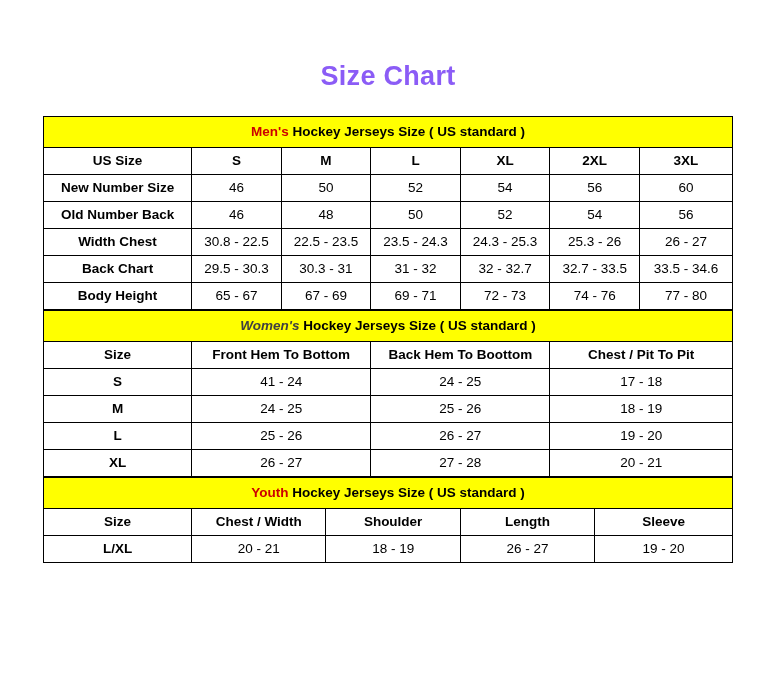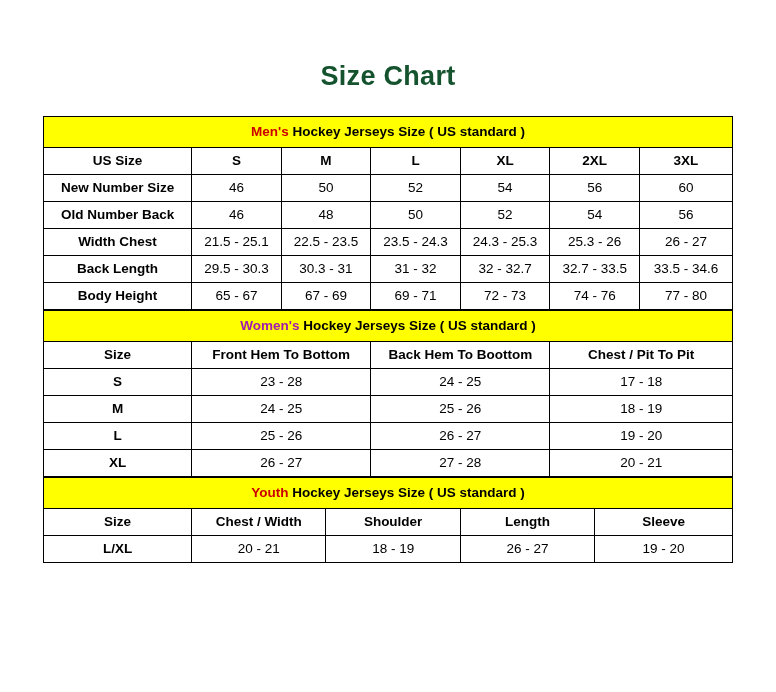"Size Chart" .title { color: #14532d -> #8b5cf6 }
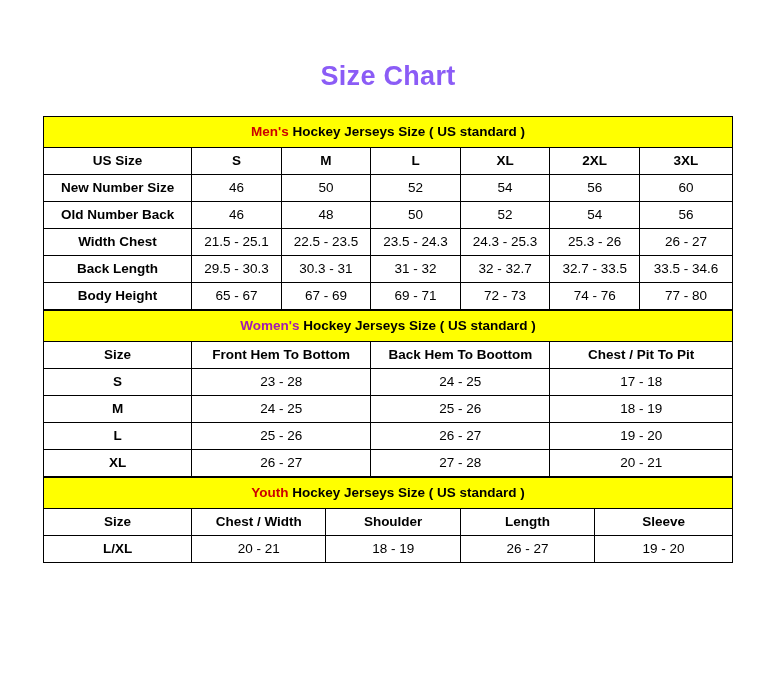"21.5 - 25.1" td { text: 21.5 - 25.1 -> 30.8 - 22.5 }
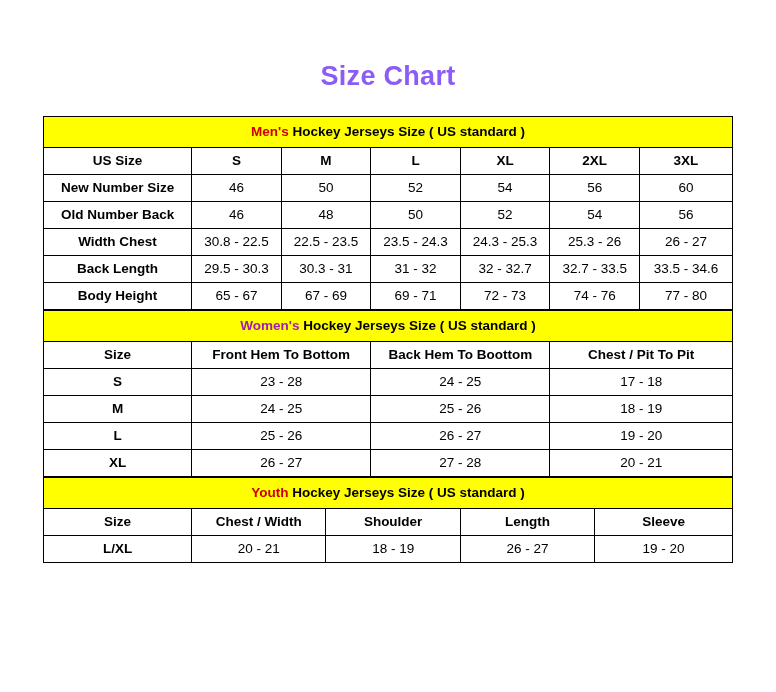"Back Length" td.rowlabel { text: Length -> Chart }
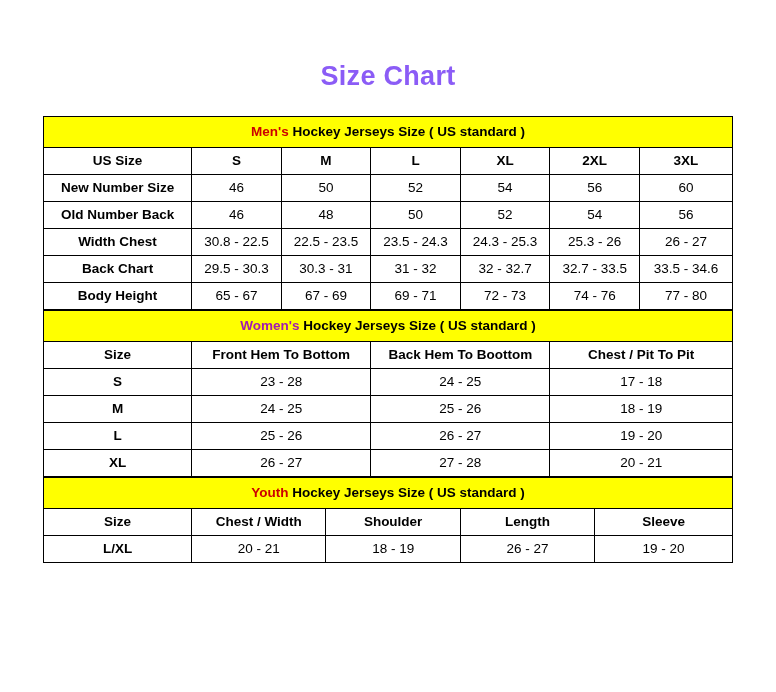"Women's" .banner .accent-women { color: #a21caf -> #404040; font-style: none -> italic }
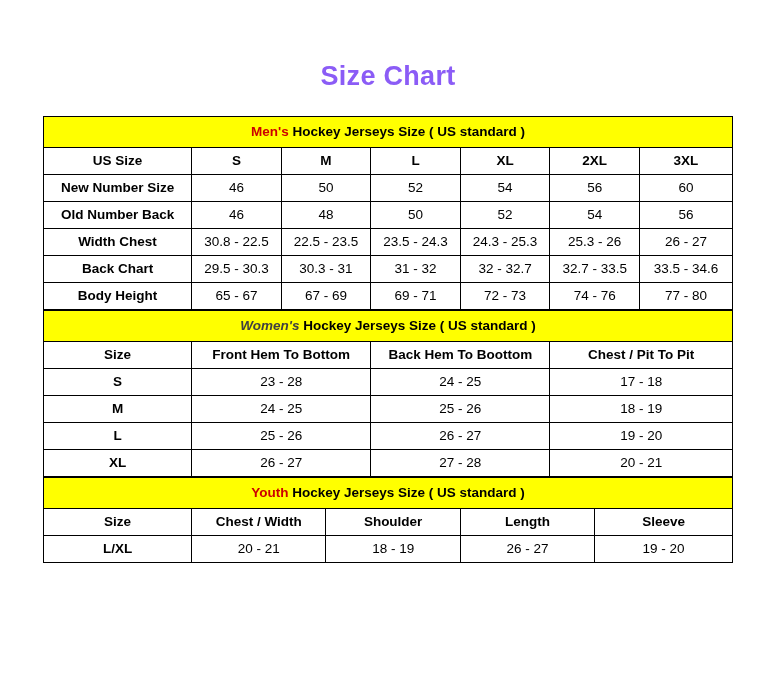"23 - 28" td { text: 23 - 28 -> 41 - 24 }
